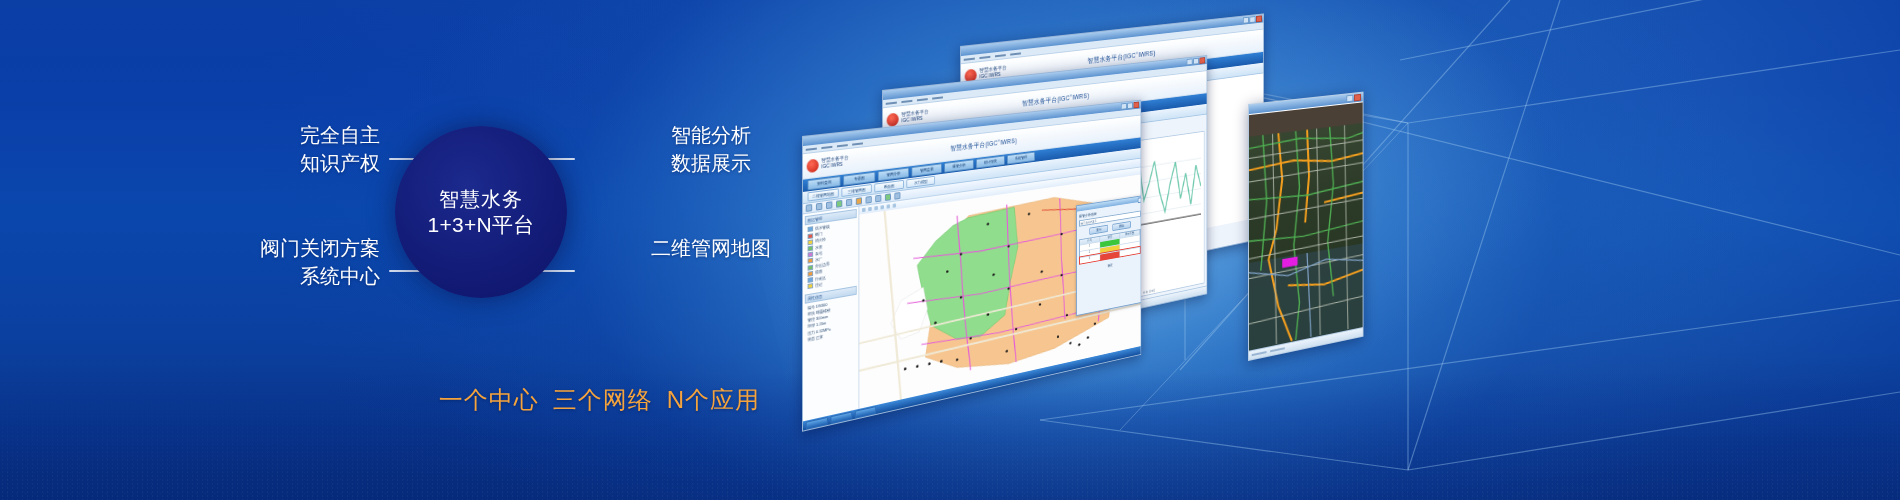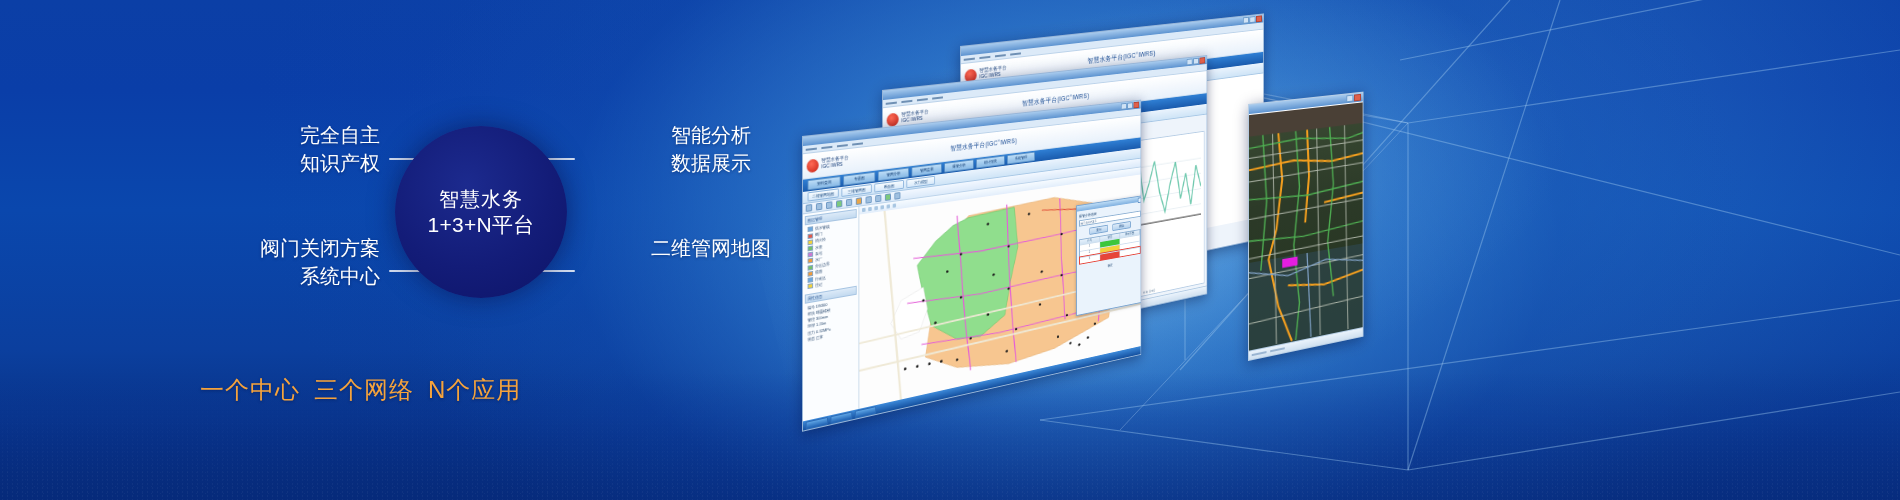"一个中心 三个网络 N个应用" .tagline { text-align: left -> right; top: 374px -> 384px }
